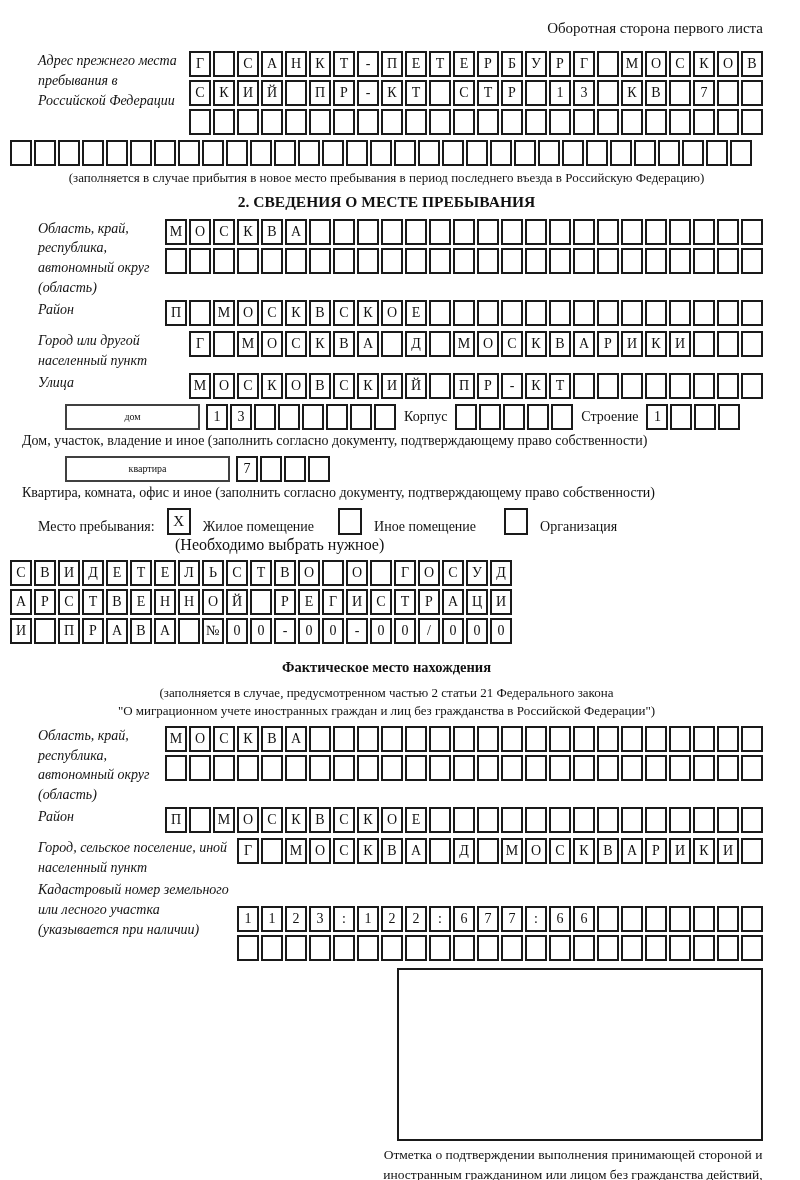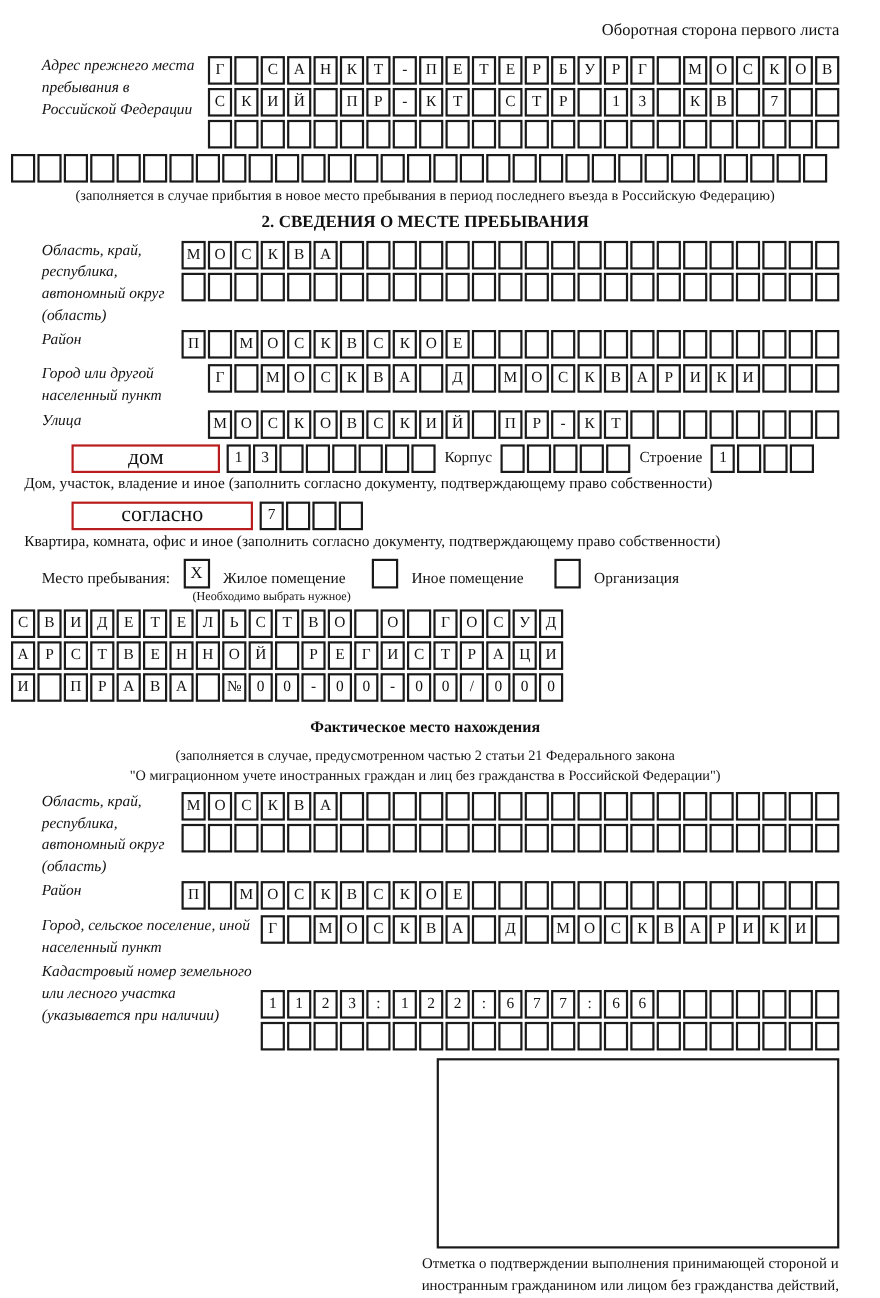"дом" .widebox { border: 2px solid #b91c1c -> 2px solid #404040; font-size: 20px -> 10px }
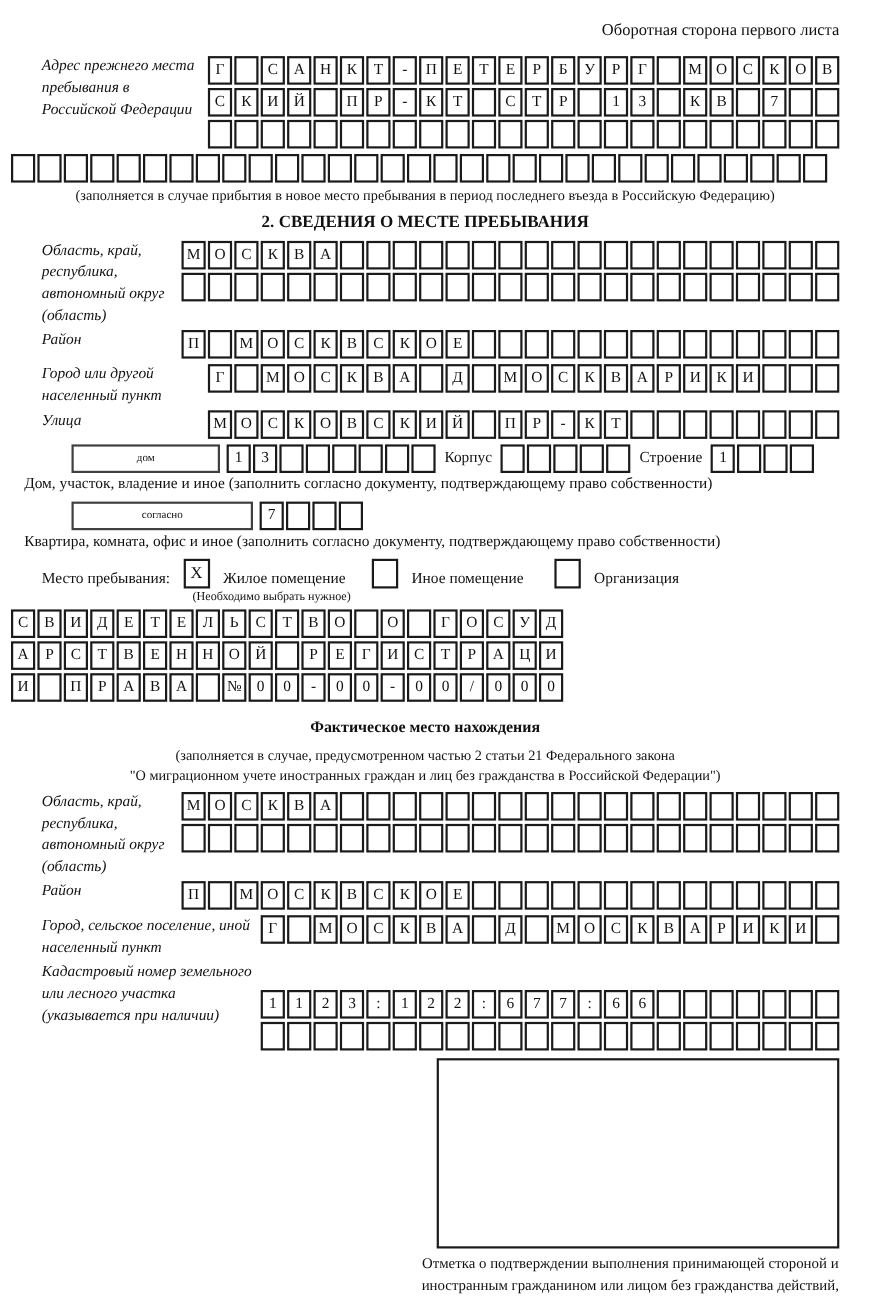"согласно" div.widebox { text: согласно -> квартира }
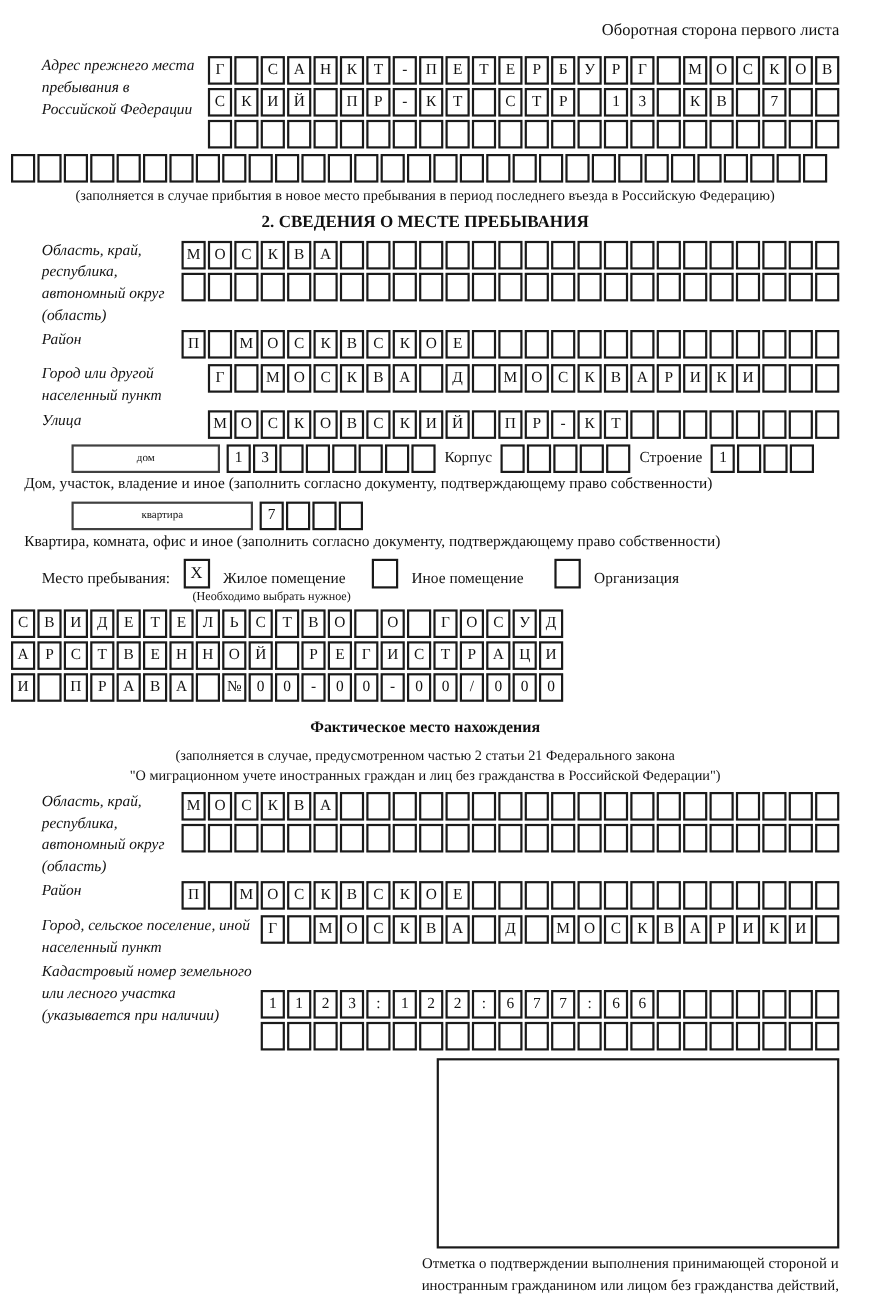"(Необходимо выбрать нужное)" .stay-note { font-size: 11px -> 16px }
